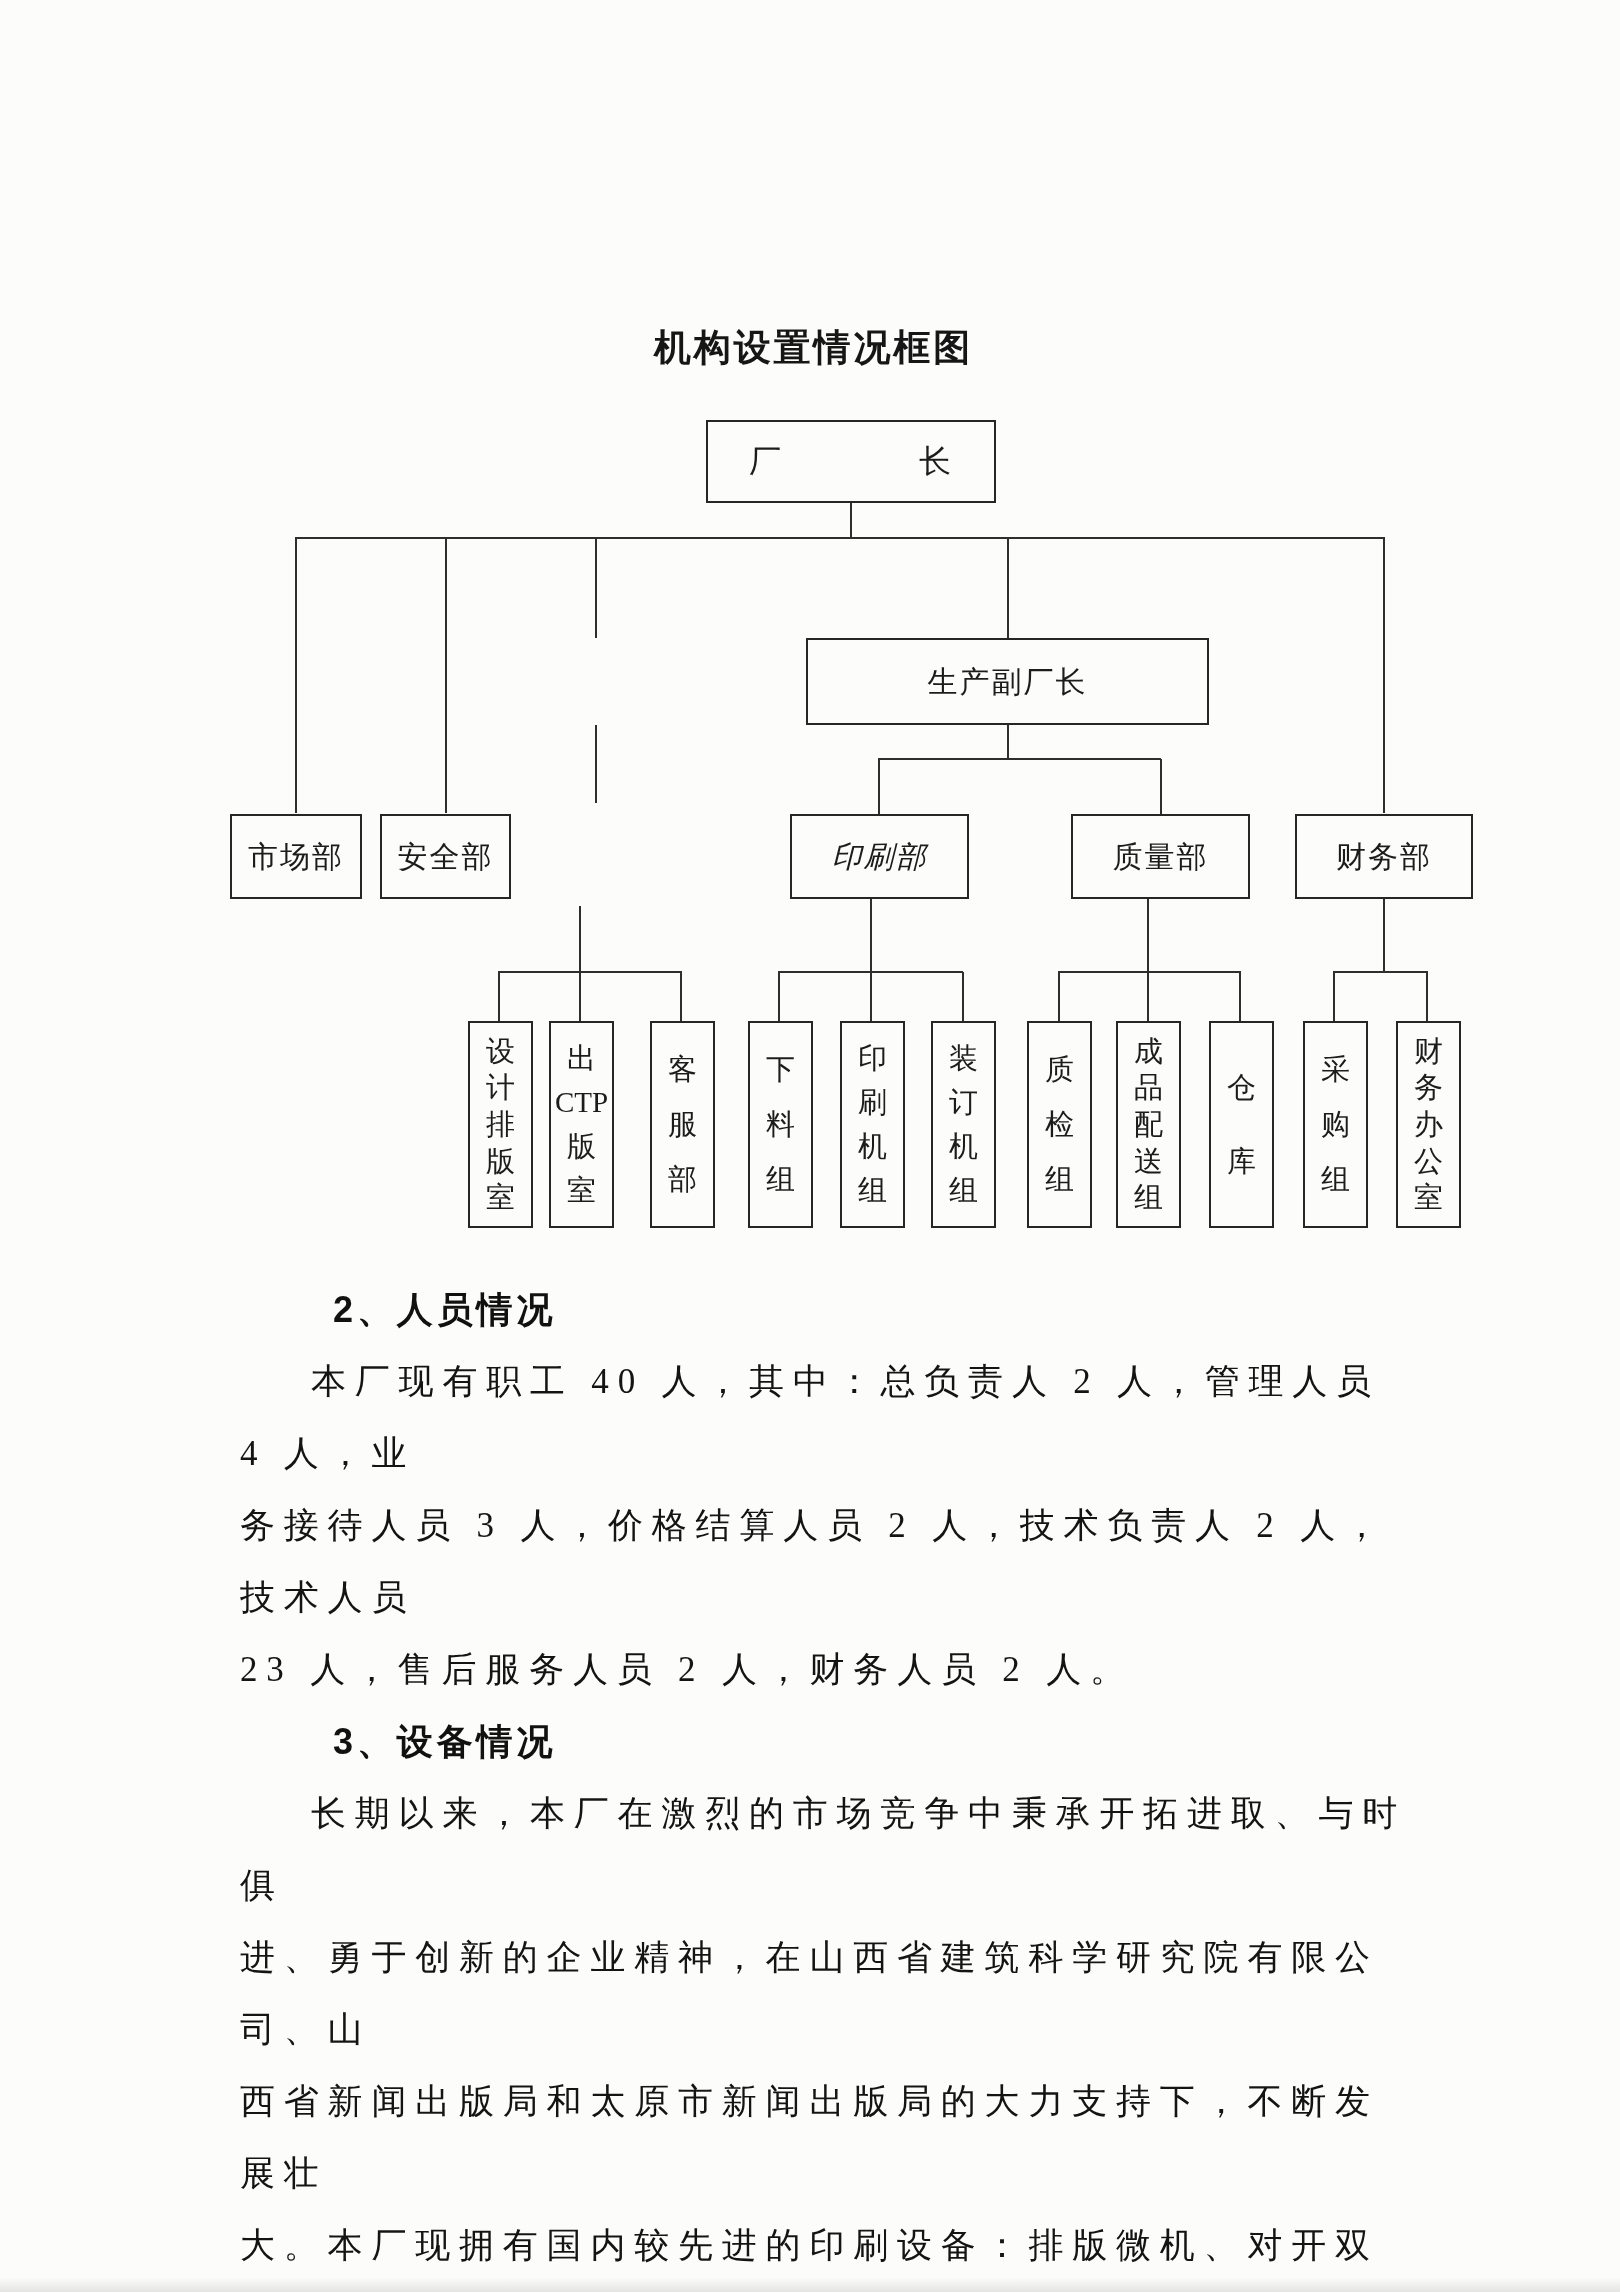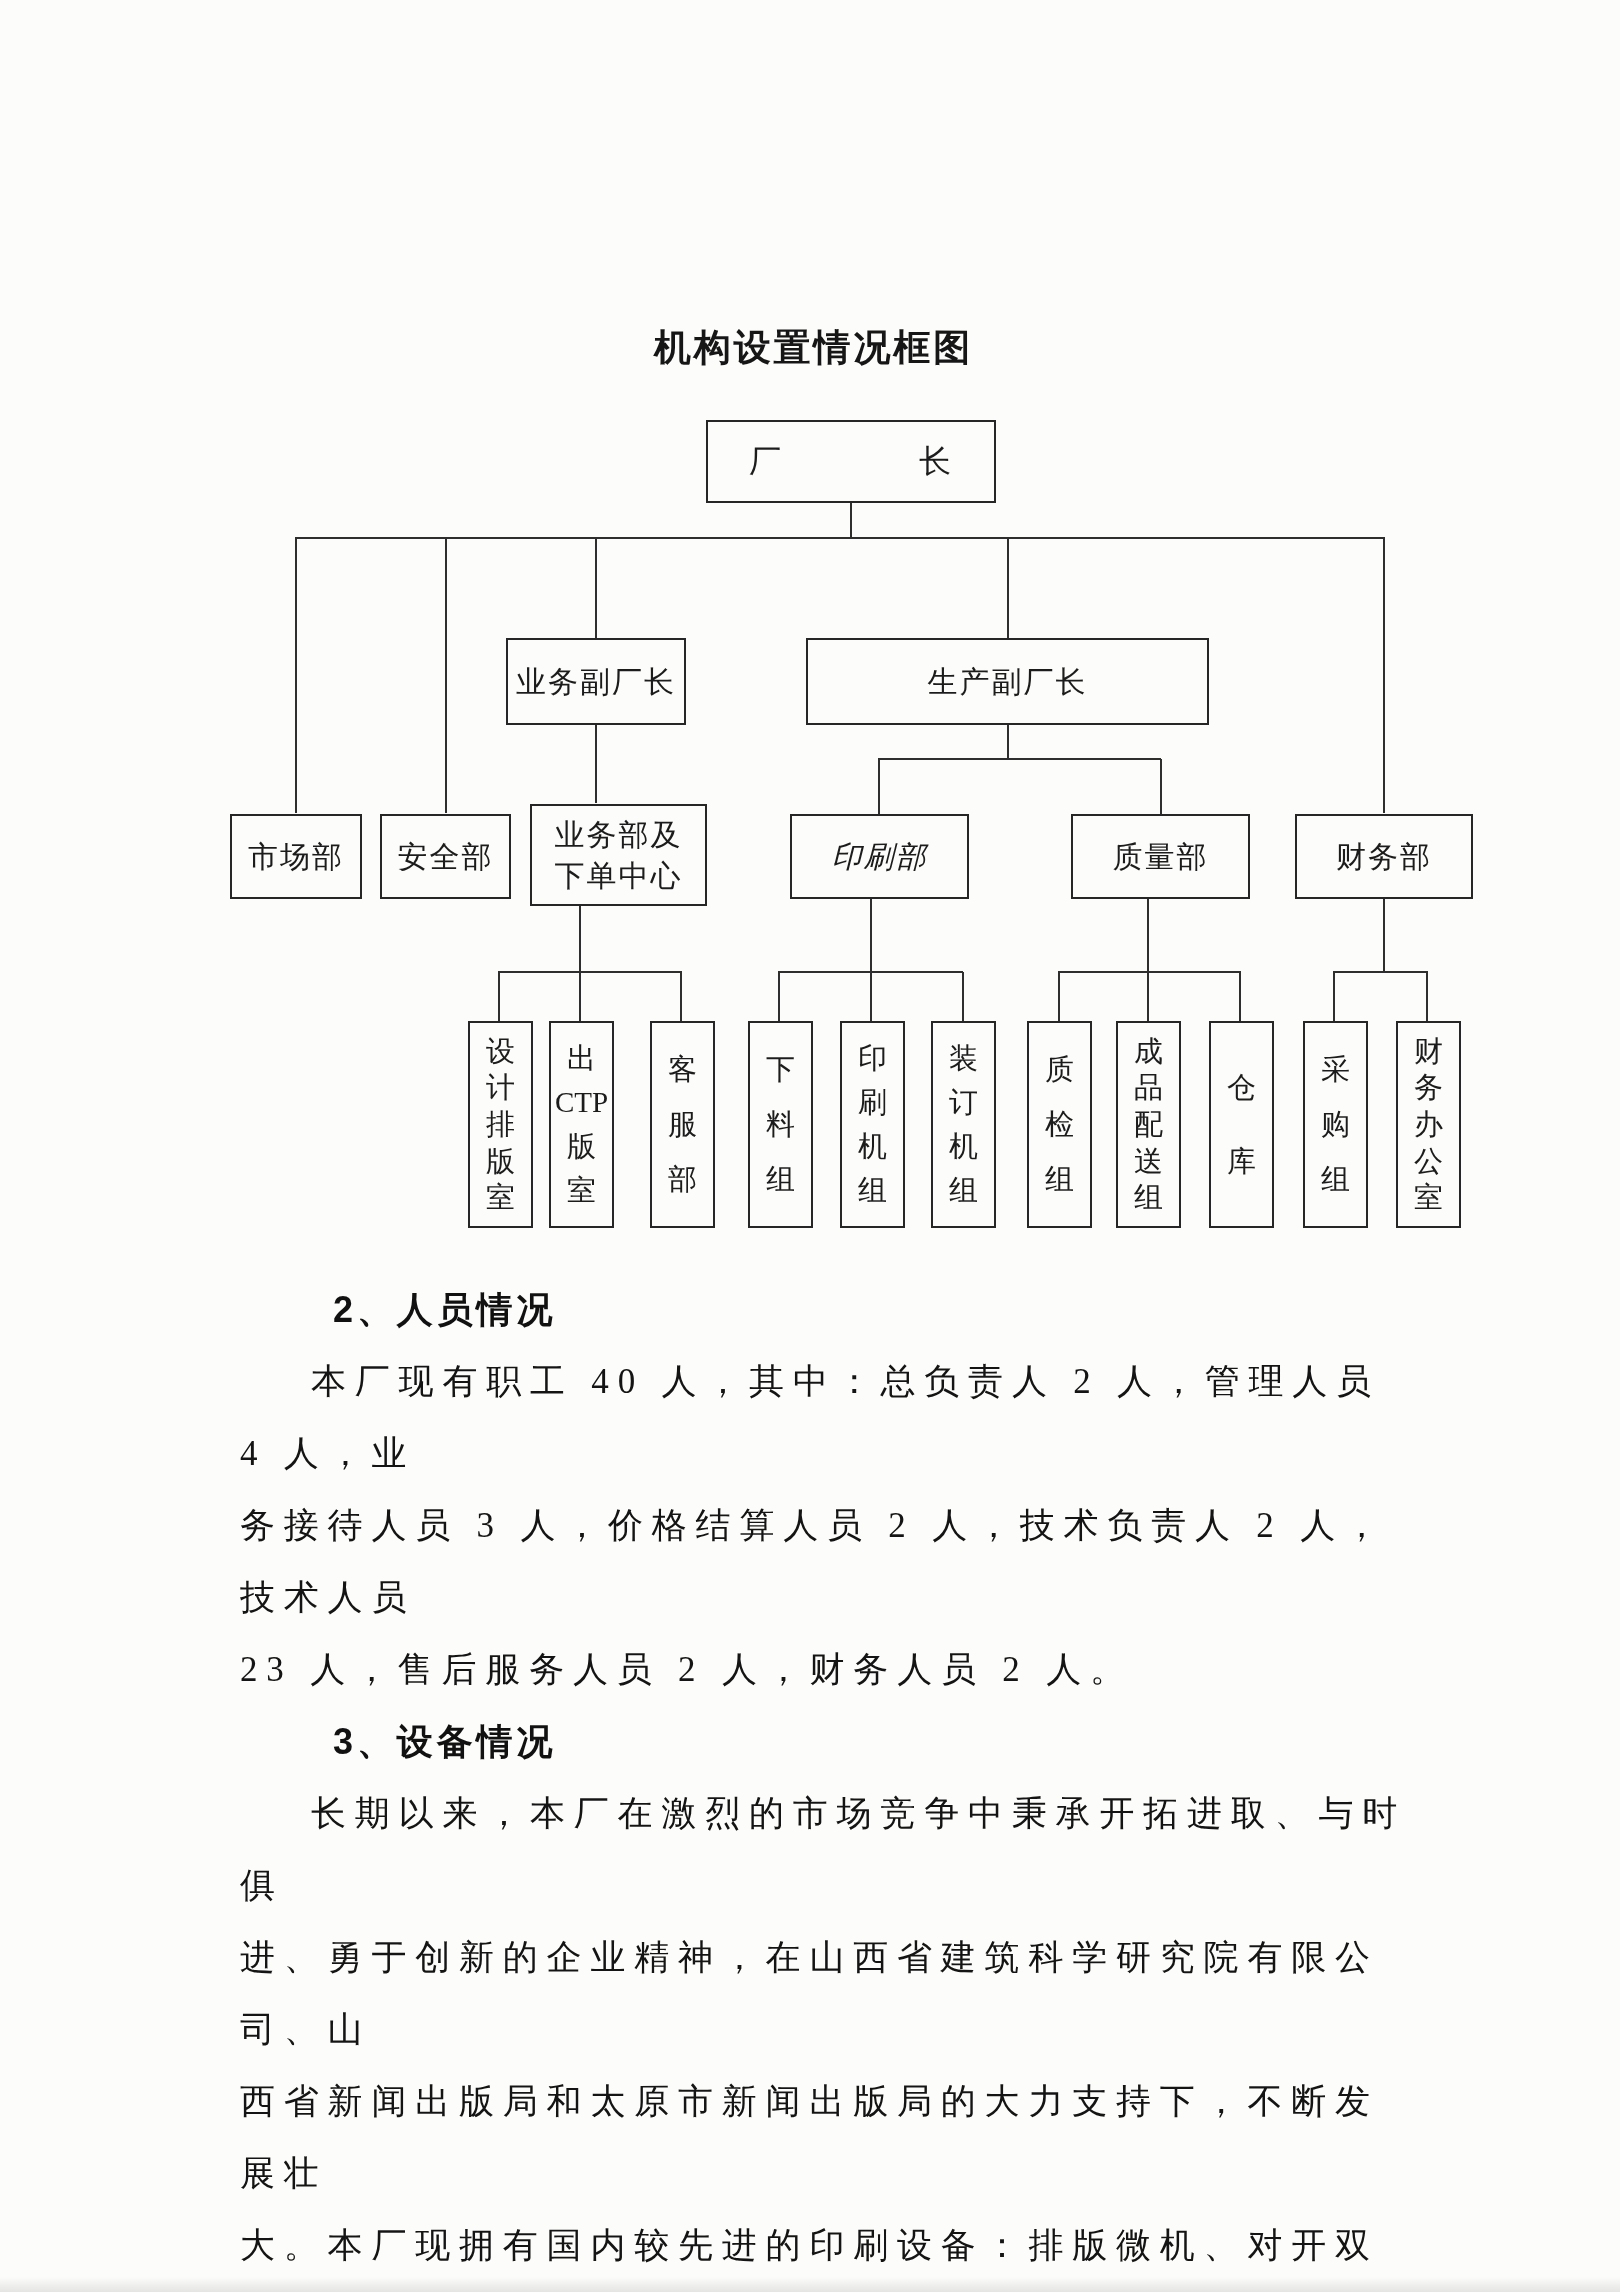"业务副厂长" div.node { html: <div>业务副厂长</div> -> none }
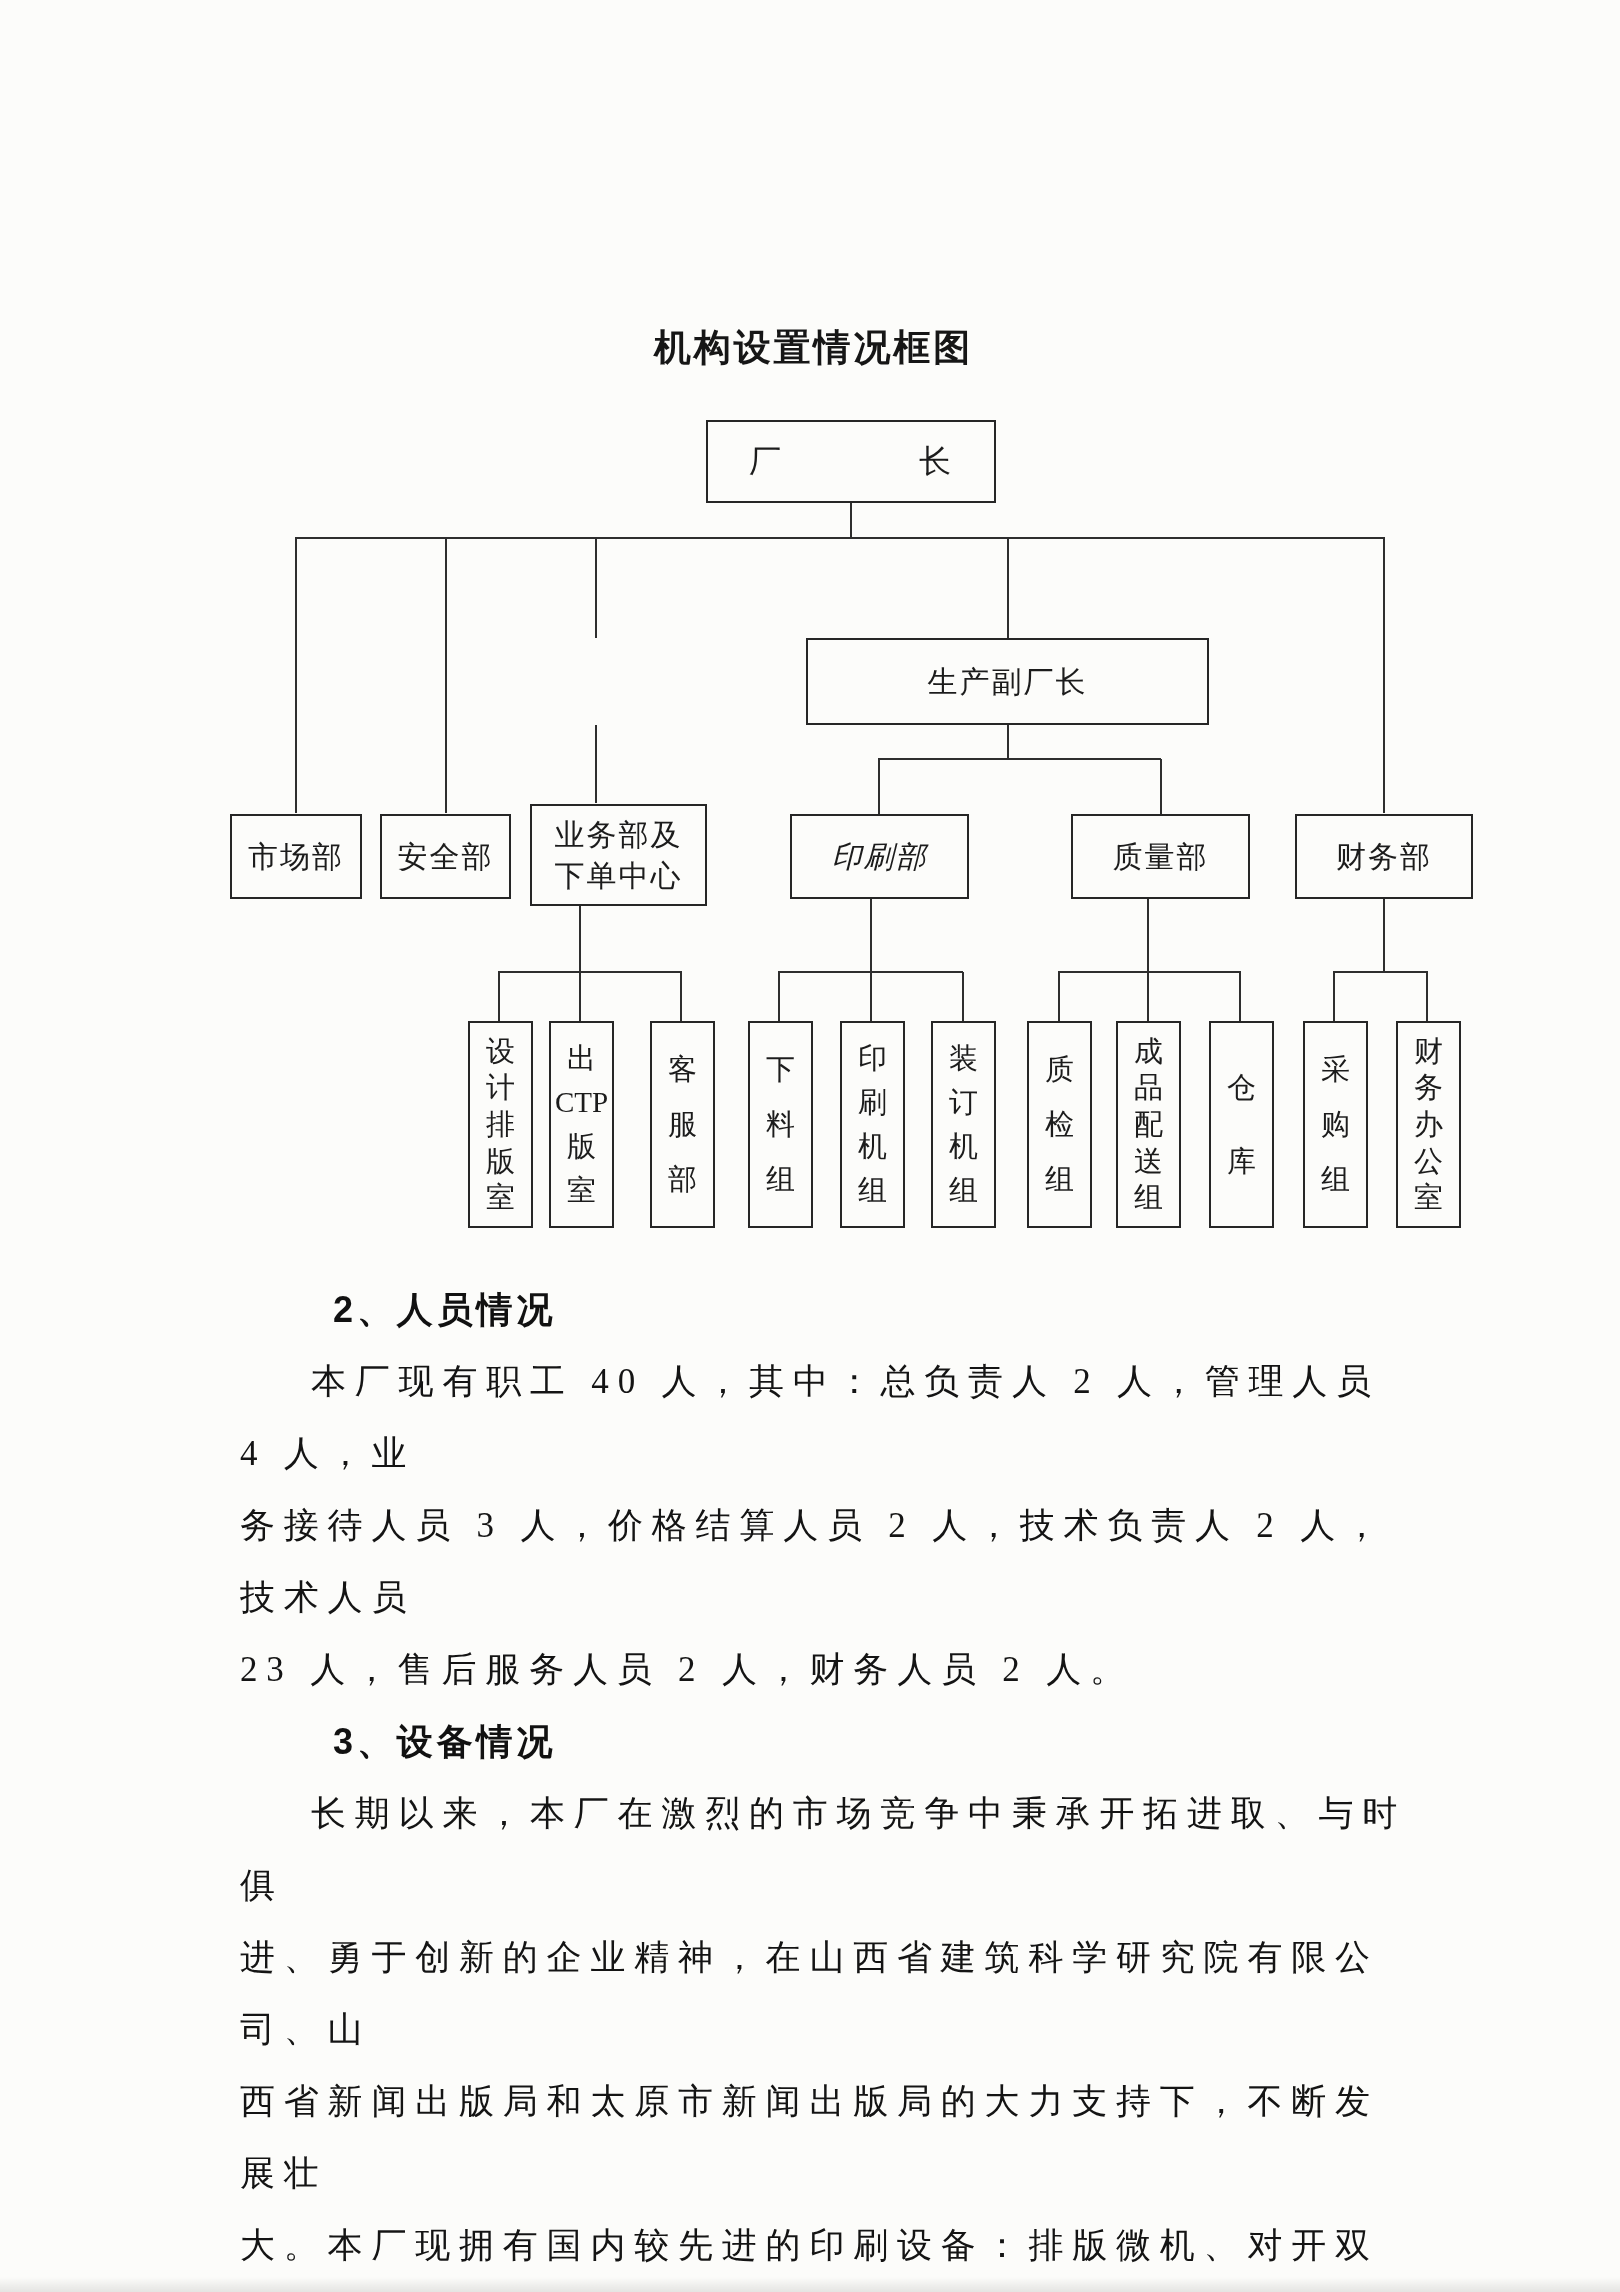"业务部及" div.node { html: <div>业务部及 下单中心</div> -> none }
